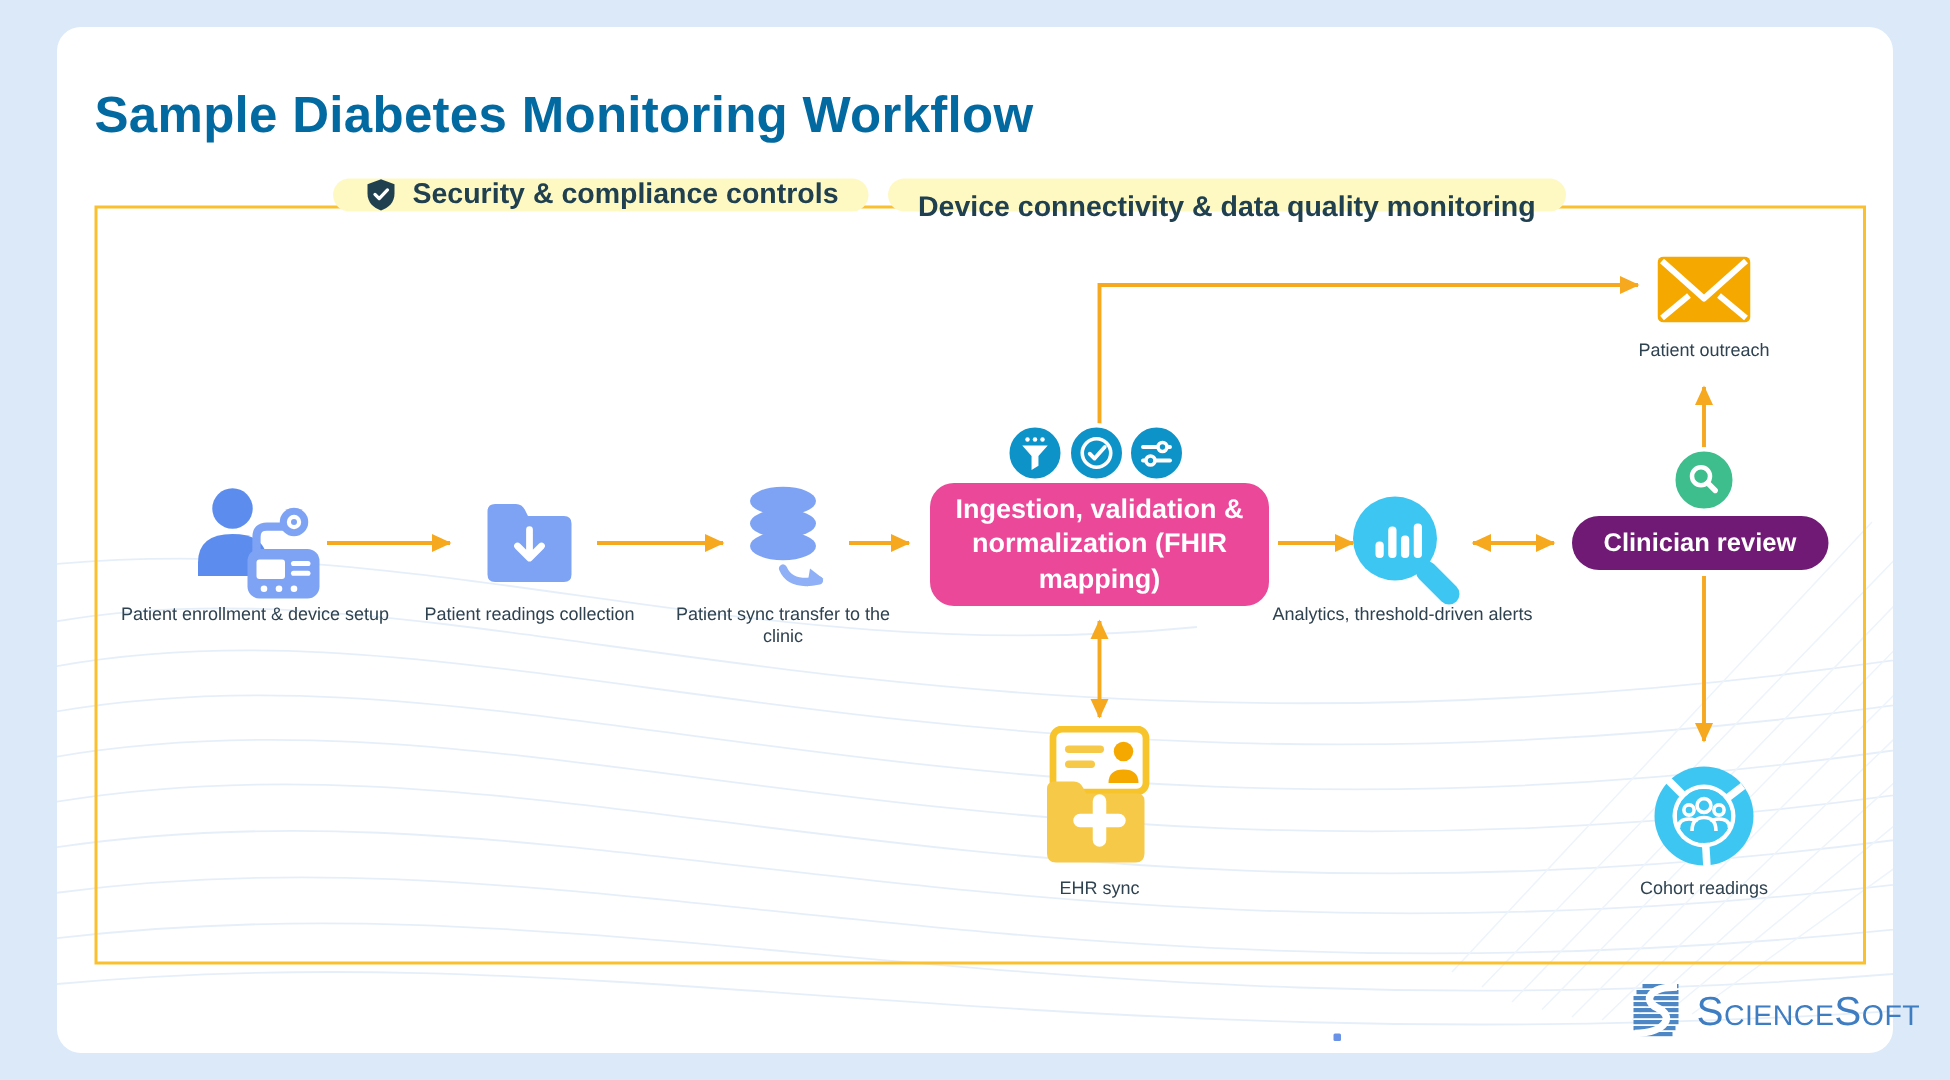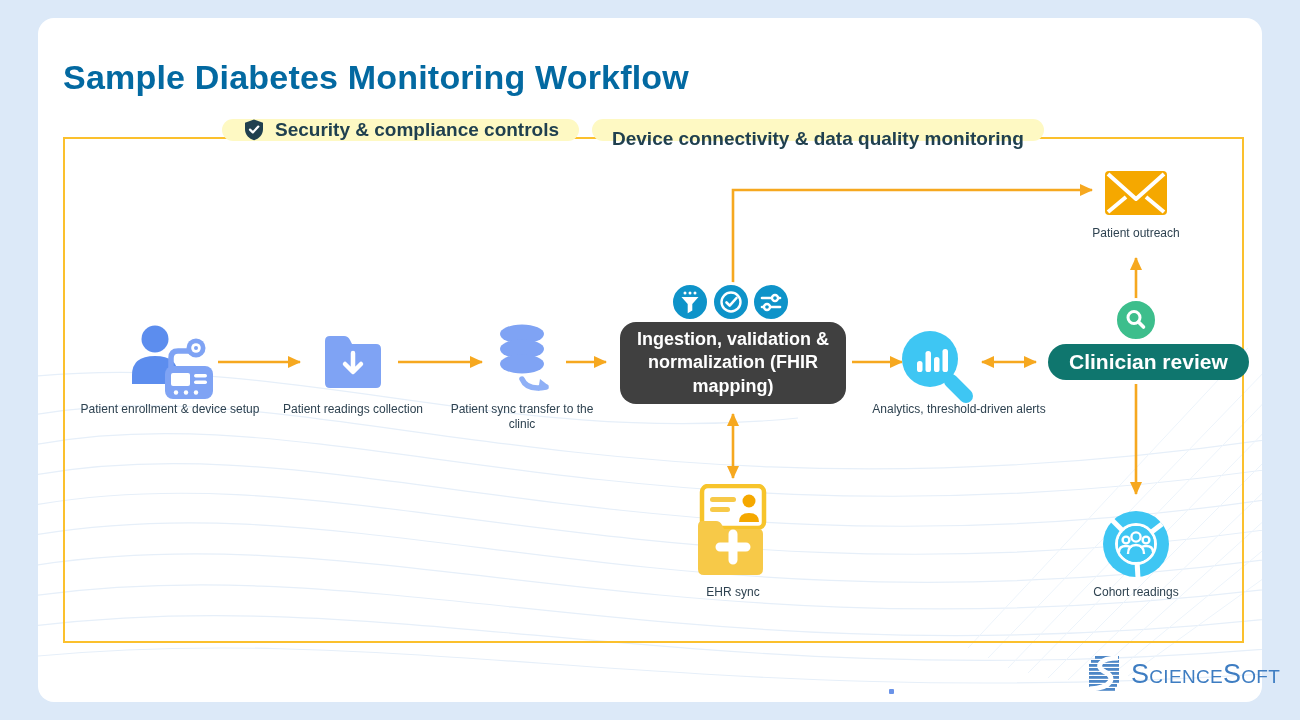"Ingestion, validation & normalization" .proc-box { background: #404040 -> #ec4899 }
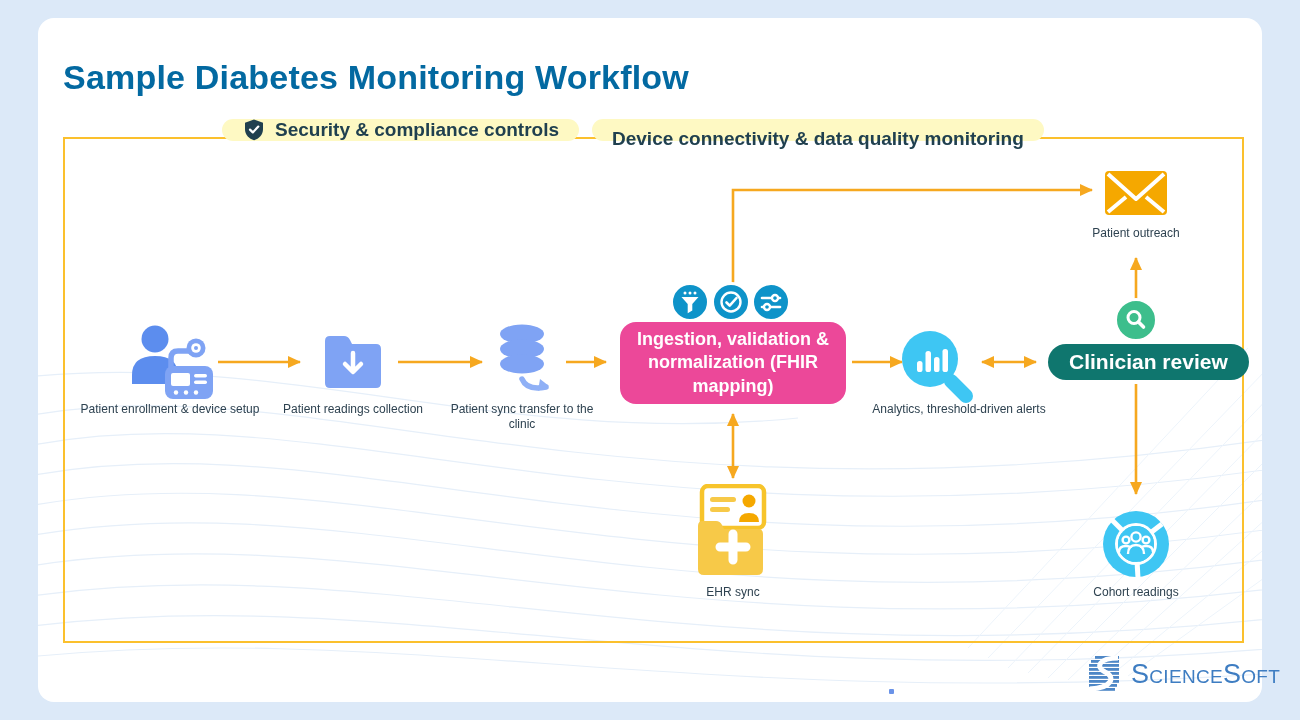"Clinician review" .green-pill { background: #0f766e -> #701a75; font-size: 21px -> 17px }
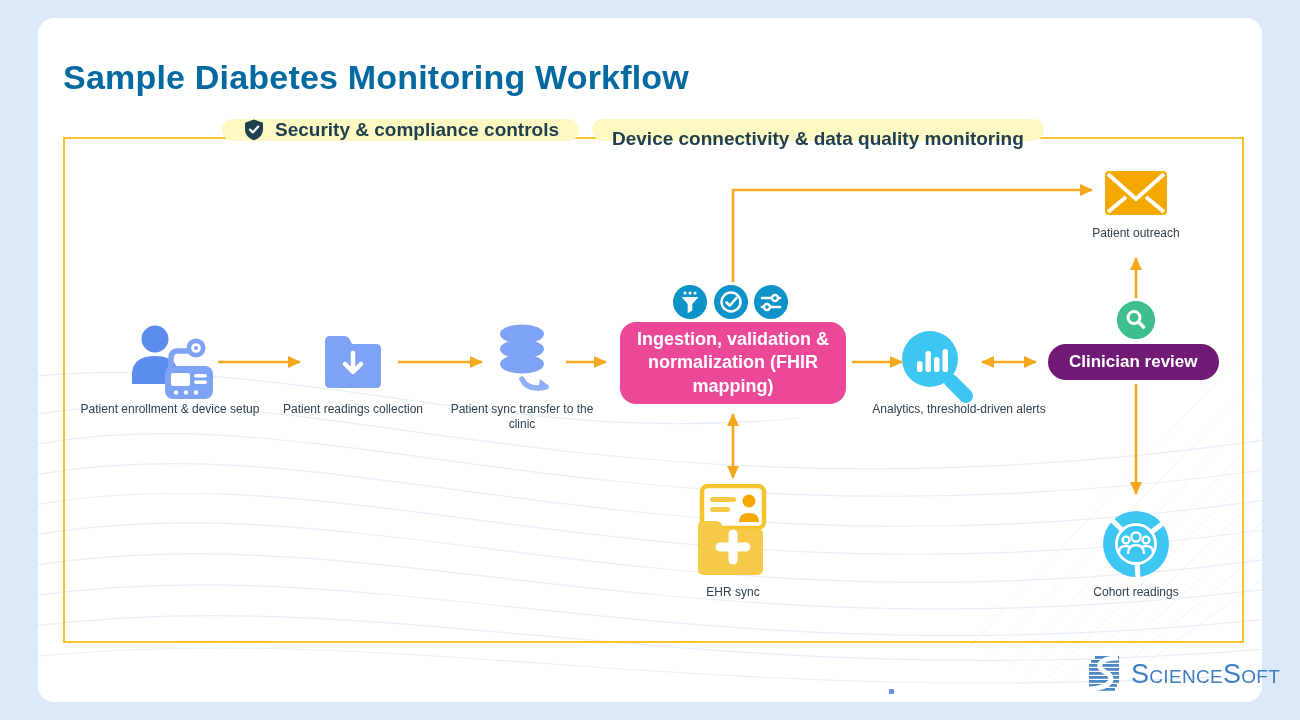"Analytics, threshold-driven alerts" div.node-label { left: 869px -> 845px }
